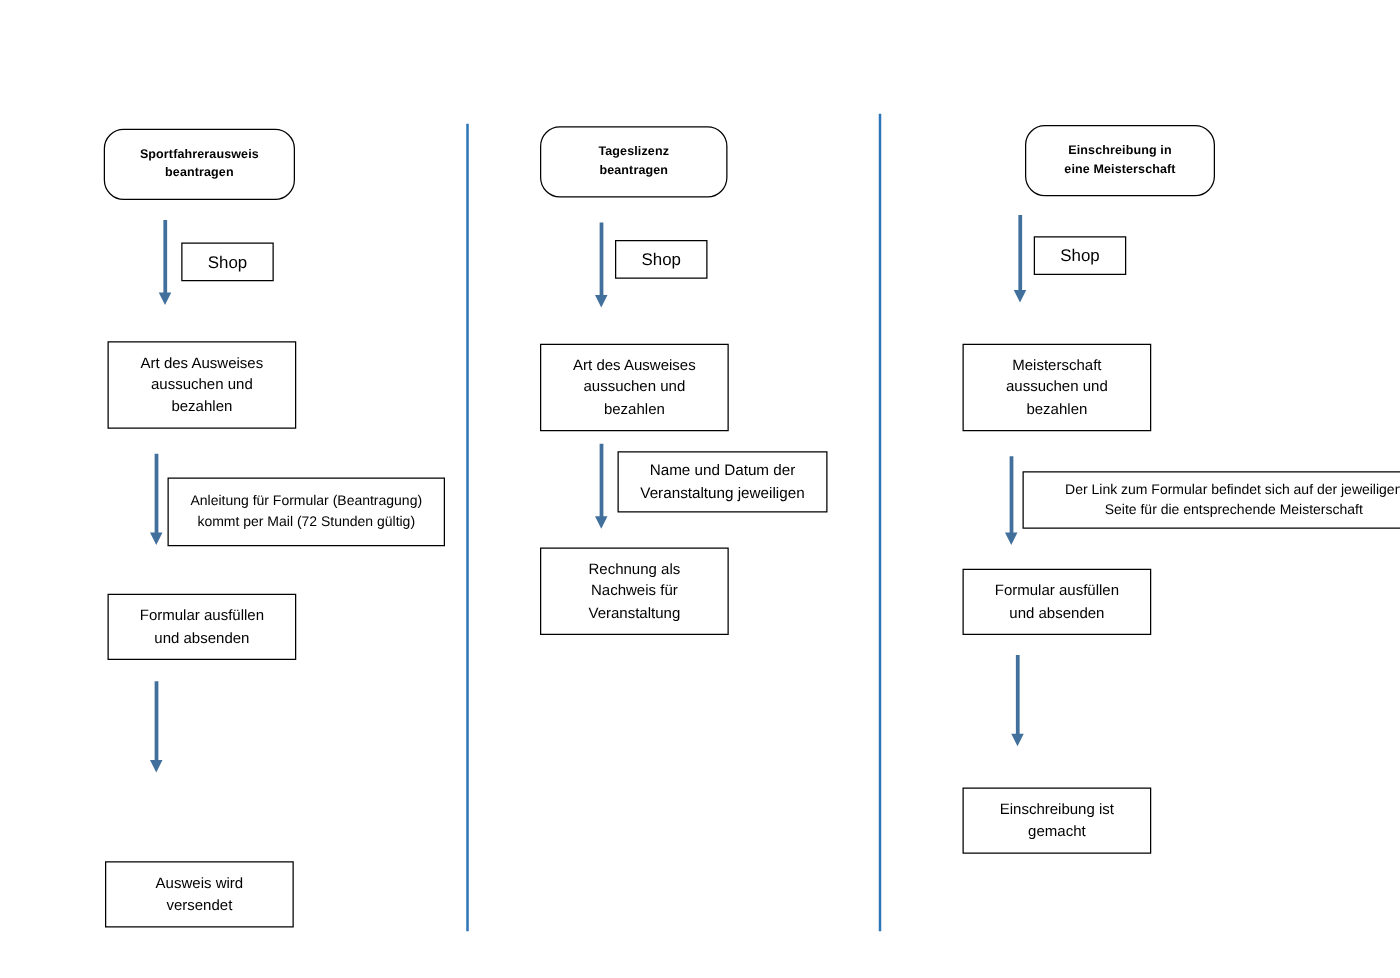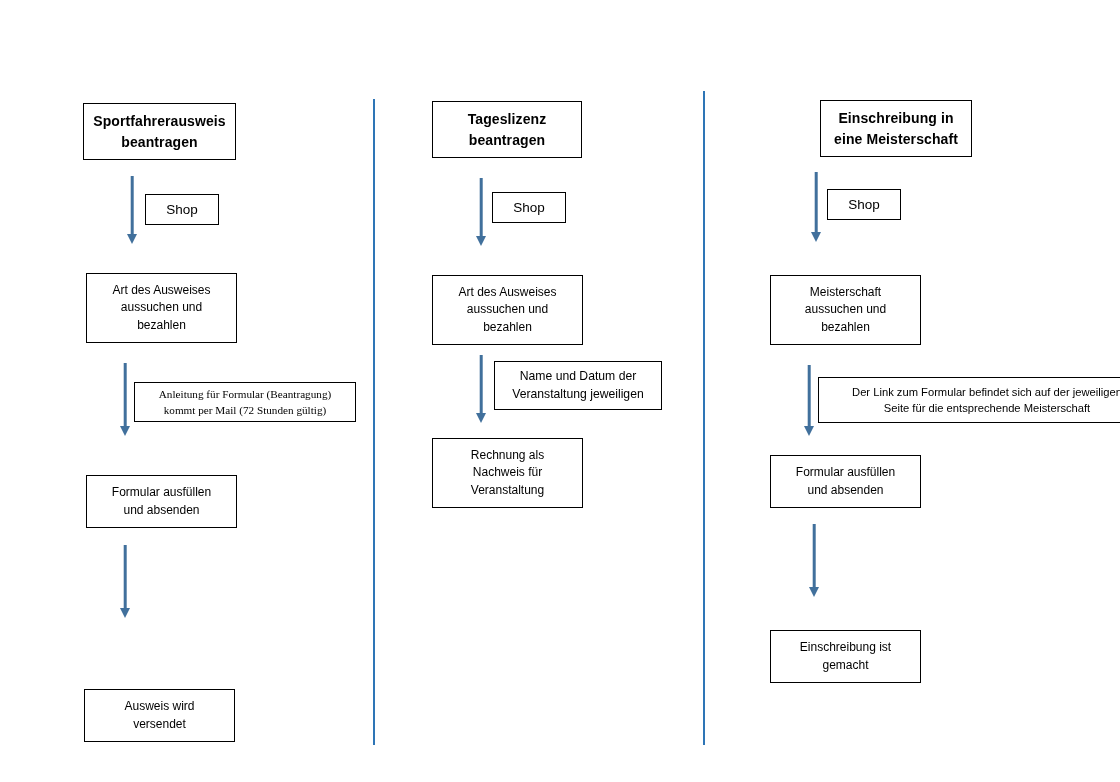"Sportfahrerausweis" .header-node { border-radius: none -> 16px; font-size: 14px -> 10px }
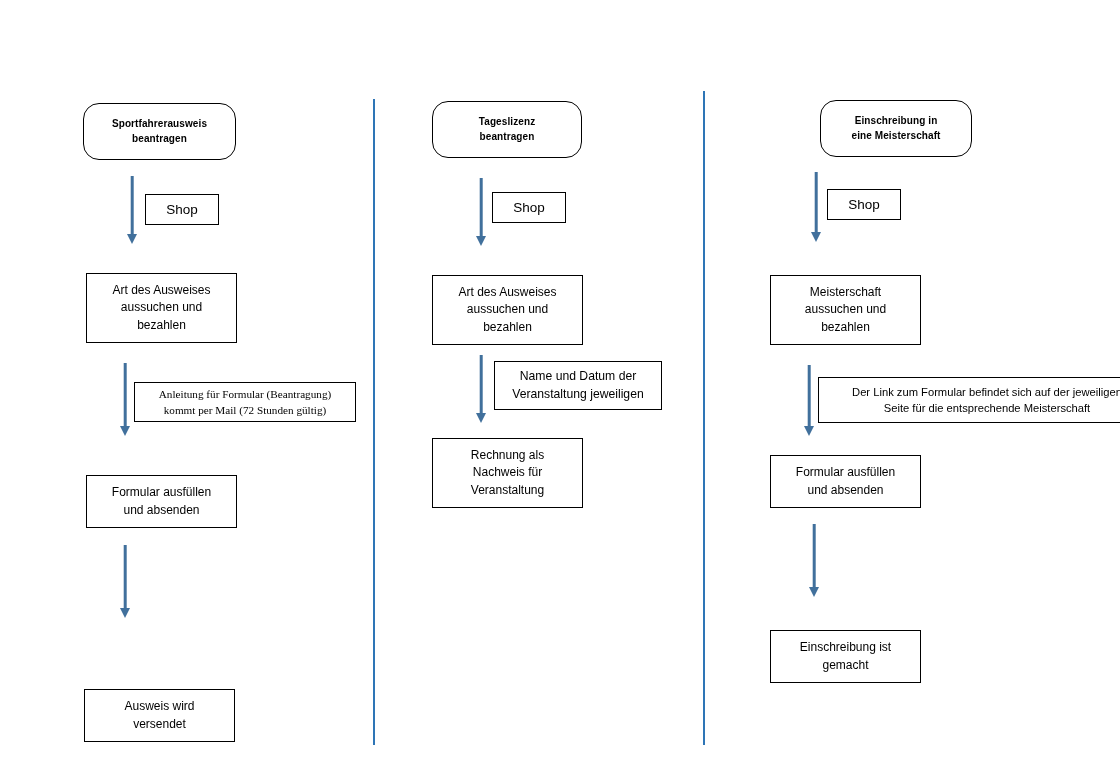"Anleitung für Formular (Beantragung)" div.node { font-family: Liberation Serif, serif -> none; height: 40px -> 55px }
